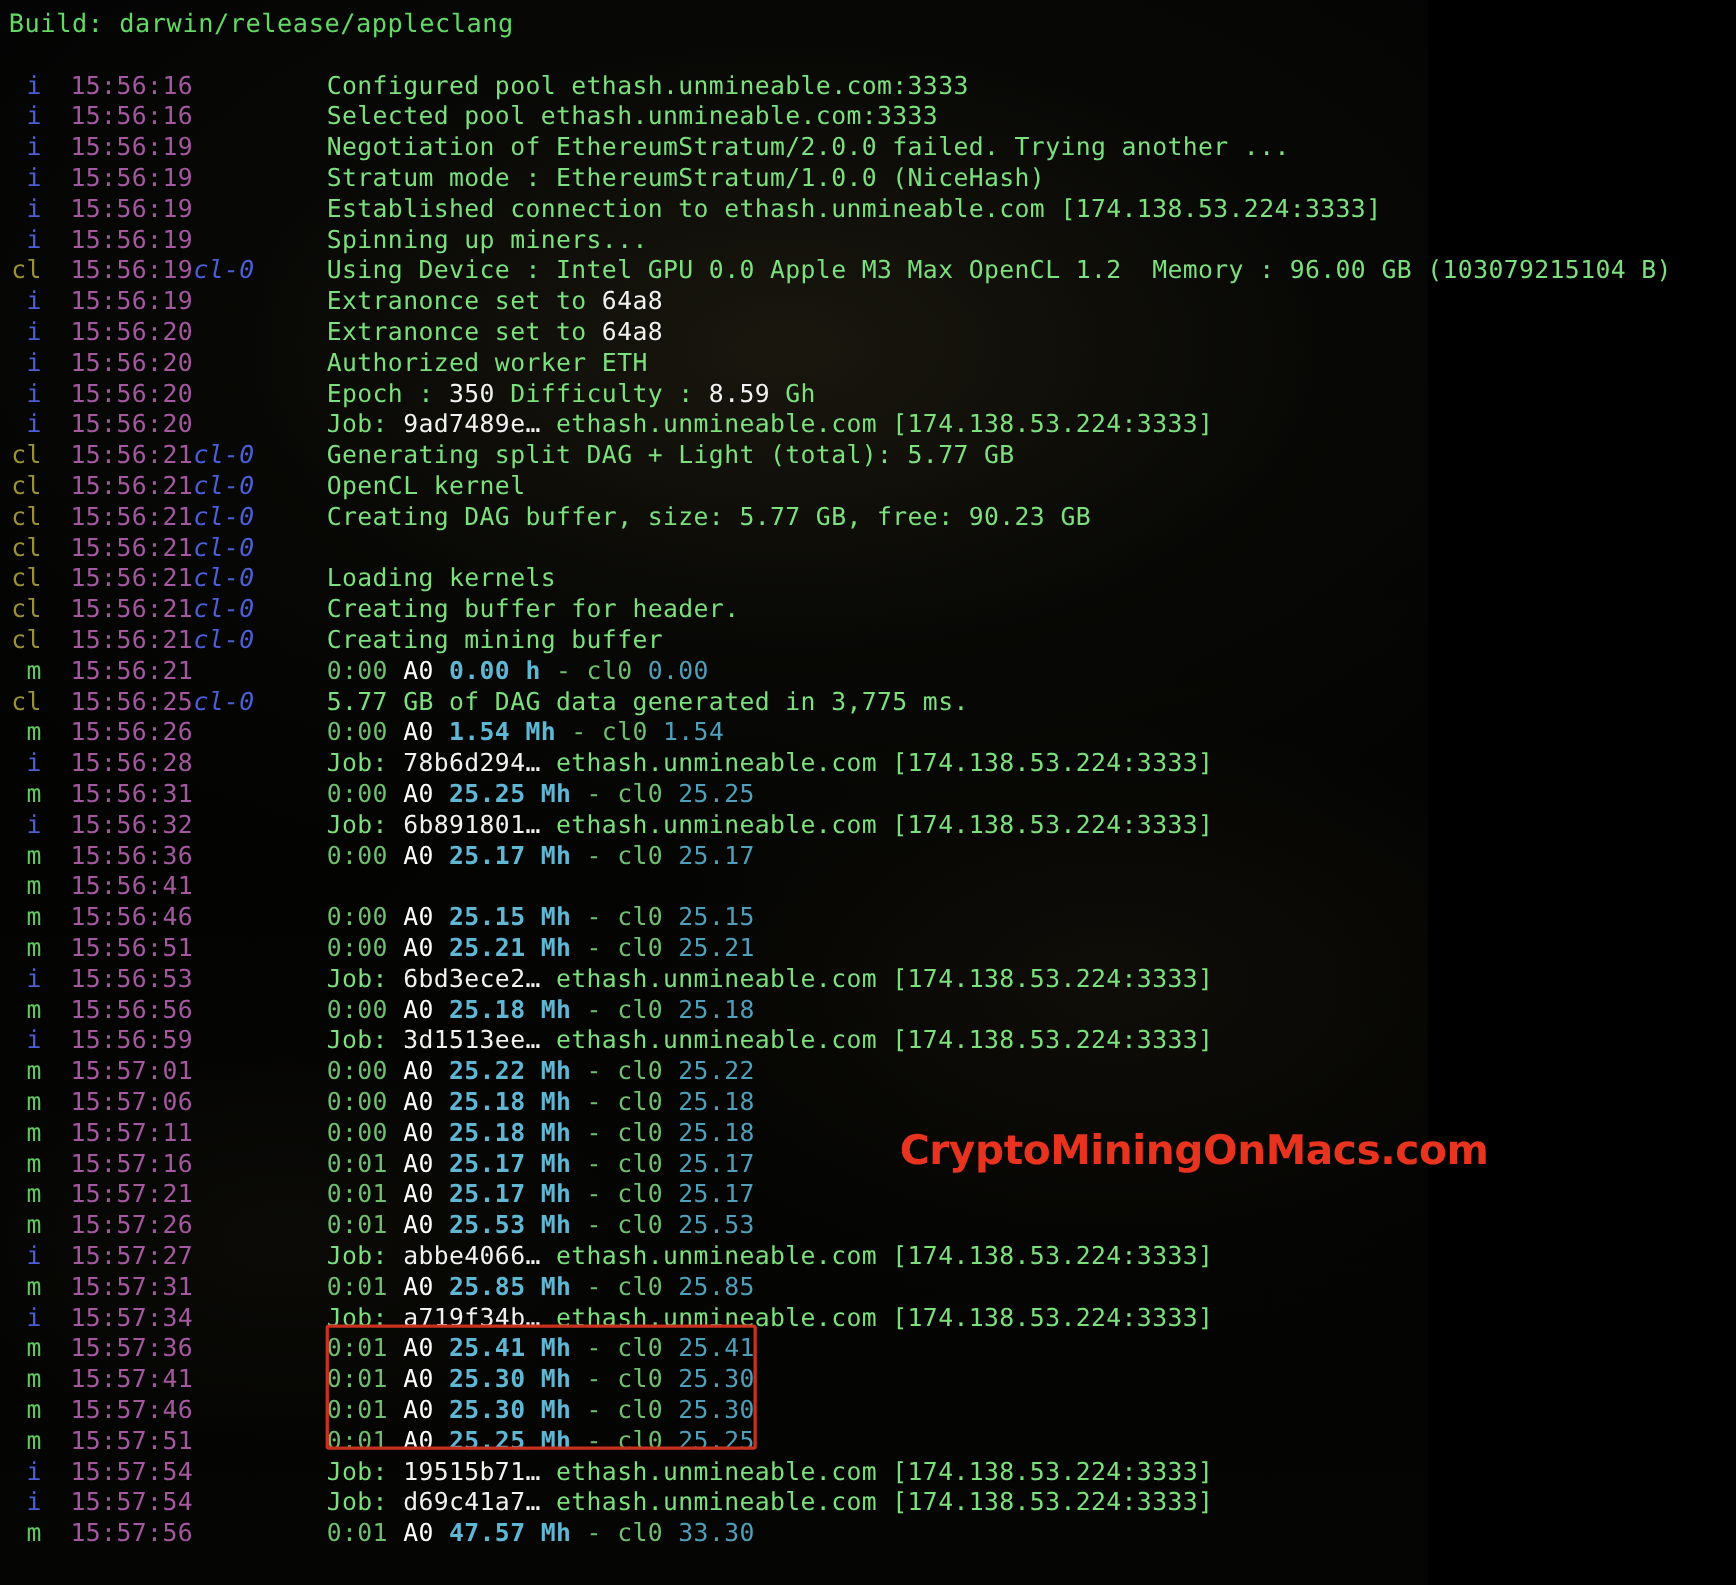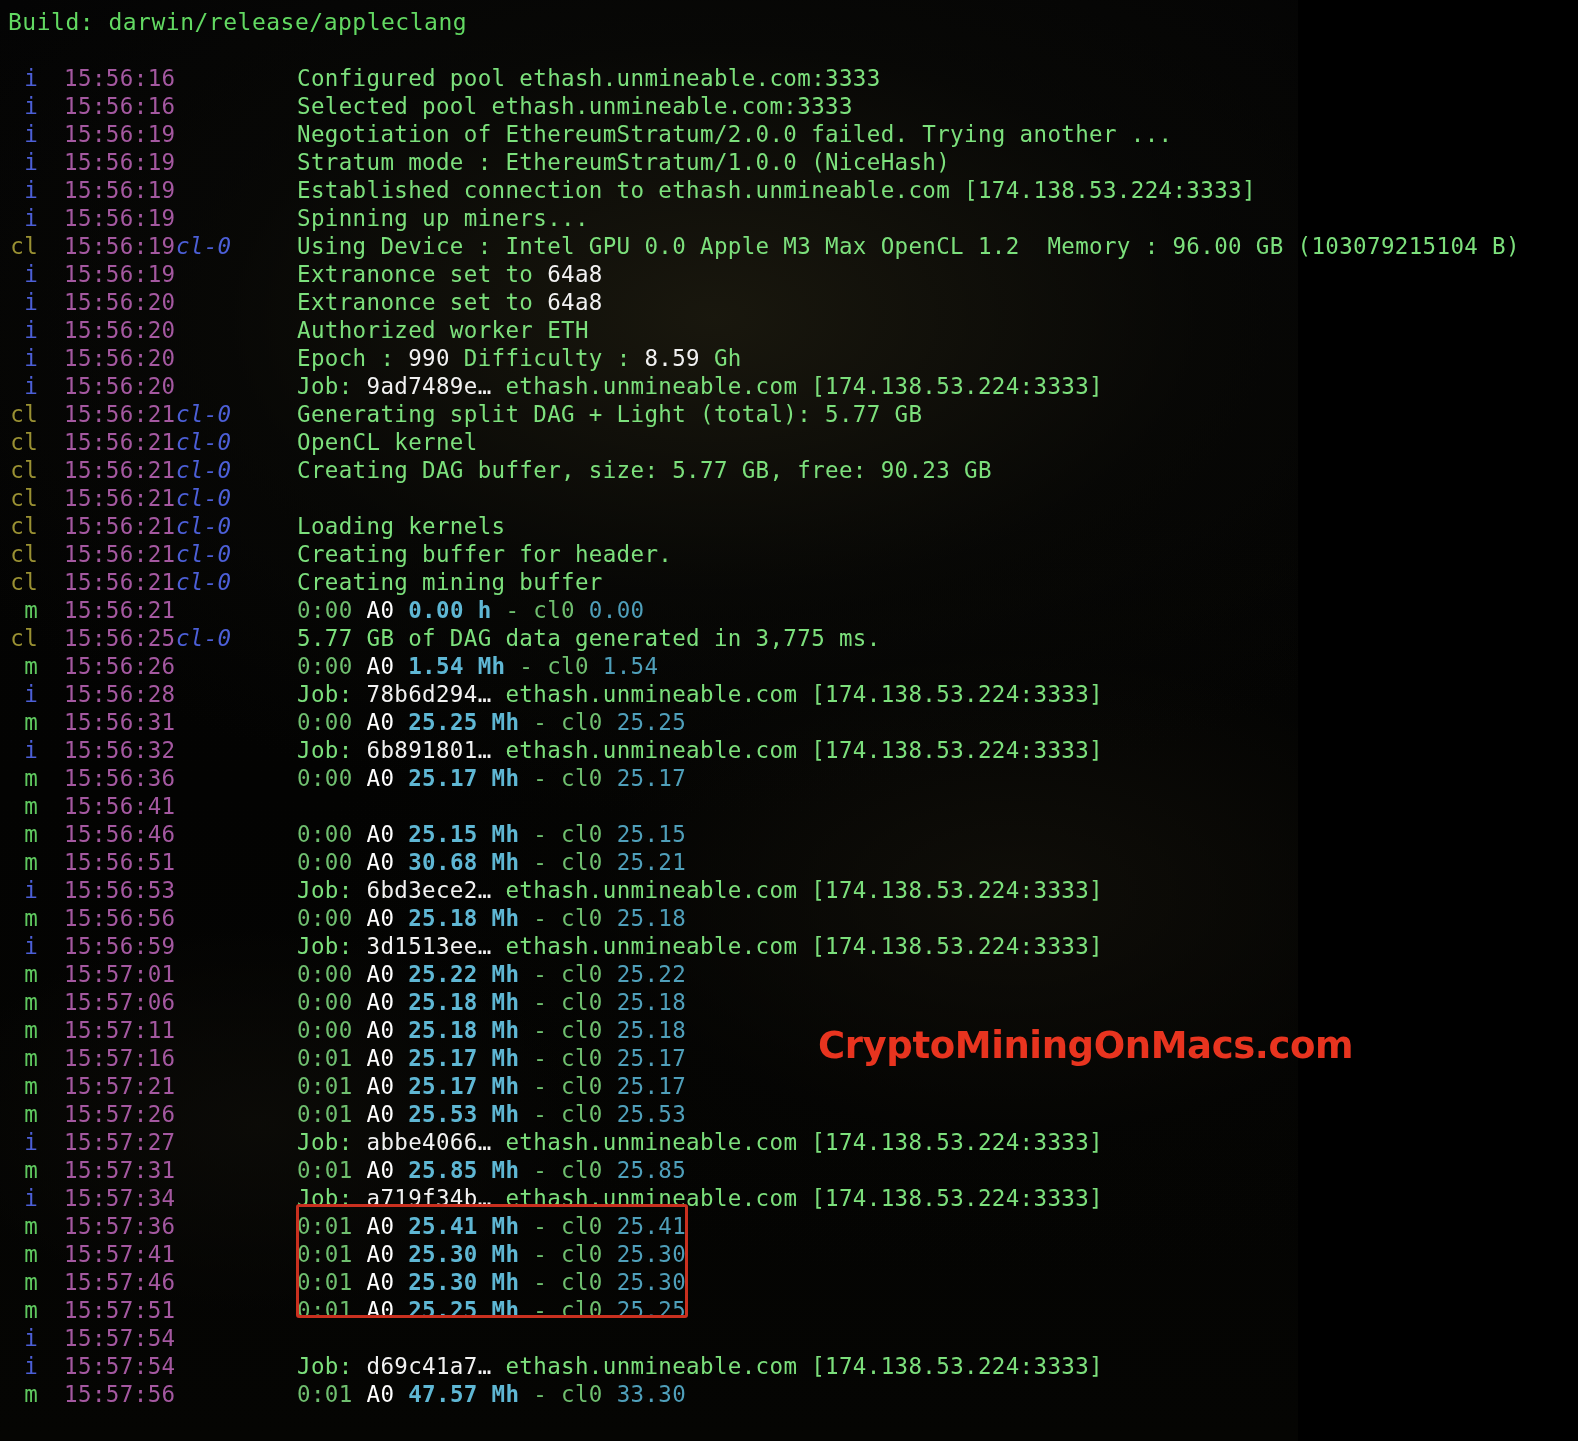"990" span.w { text: 990 -> 350 }
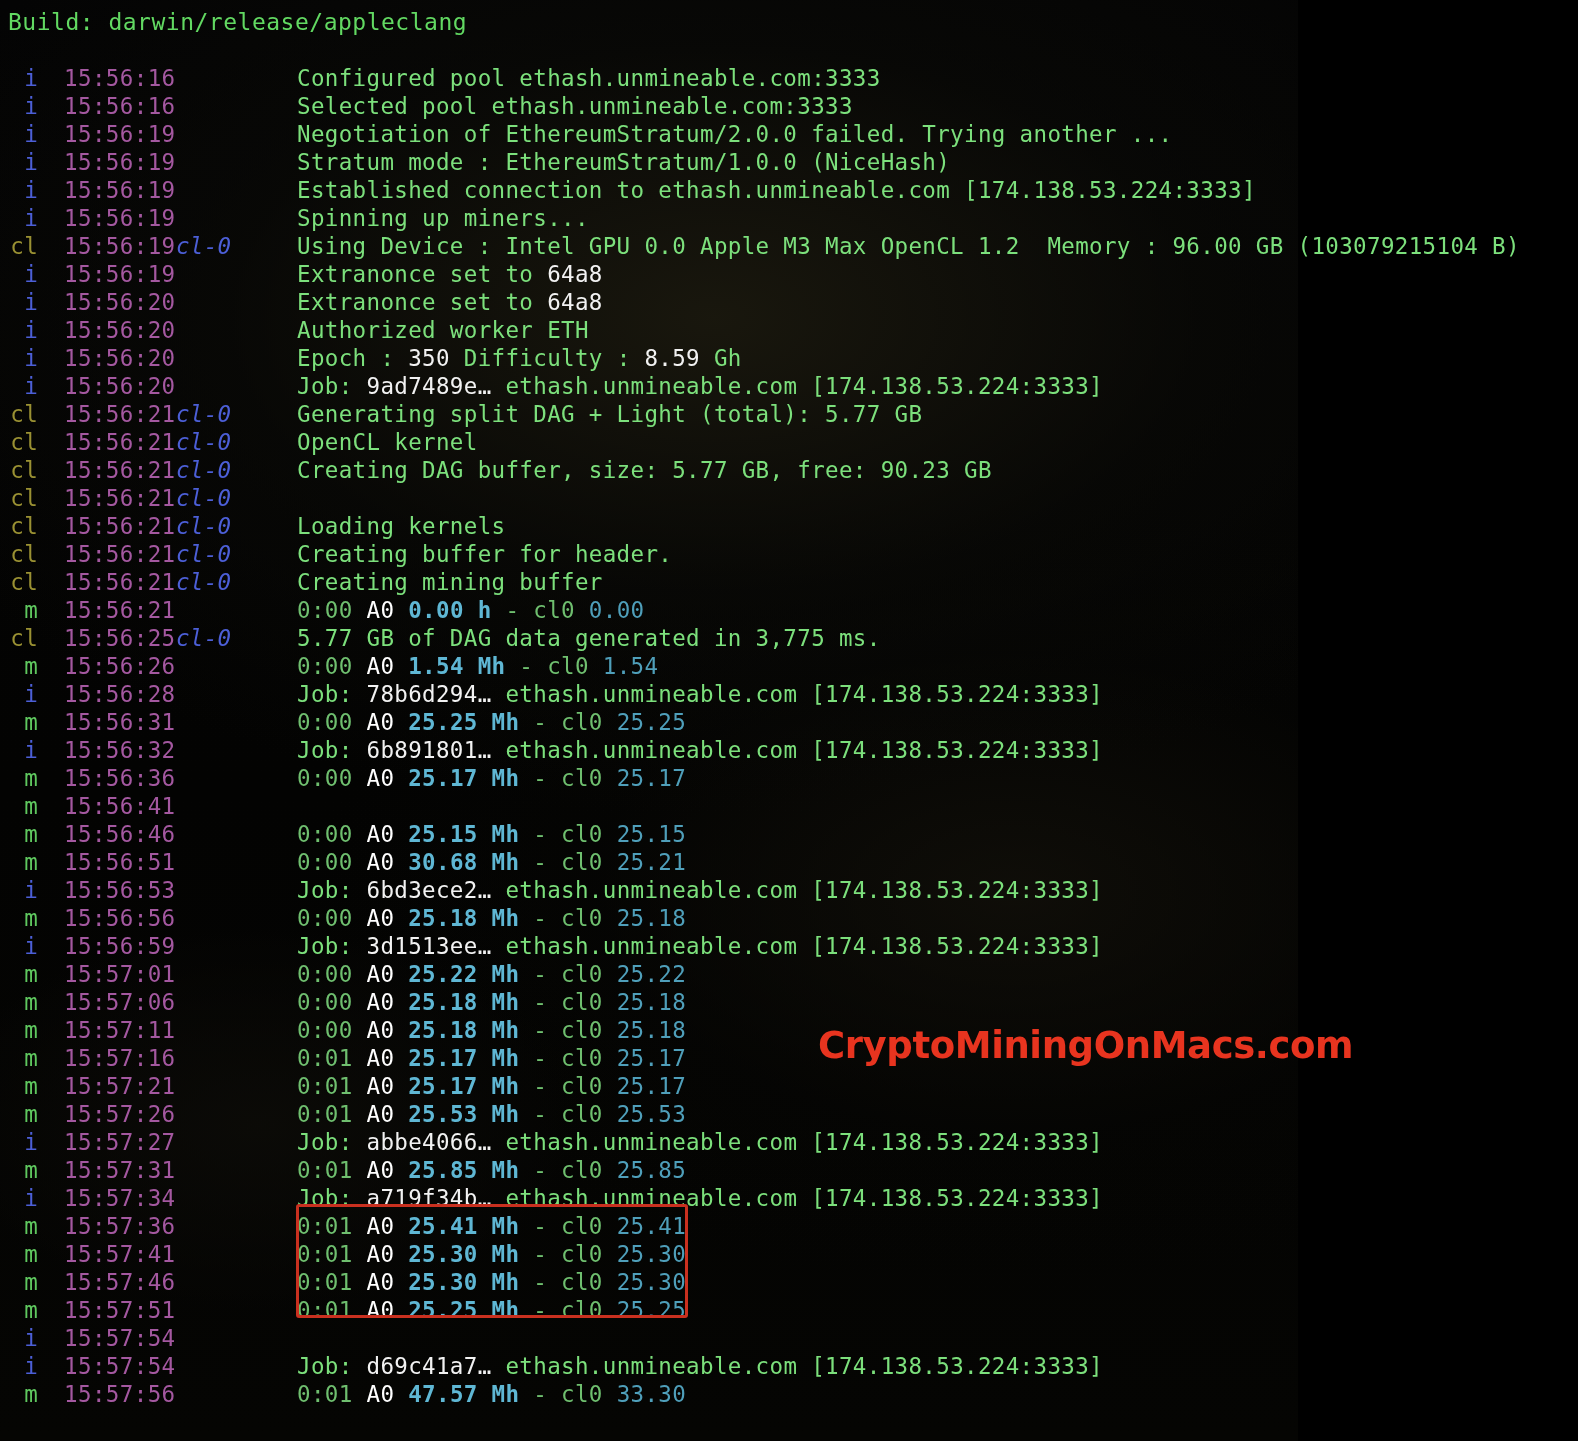"30.68 Mh" span.c { text: 30.68 -> 25.21 }
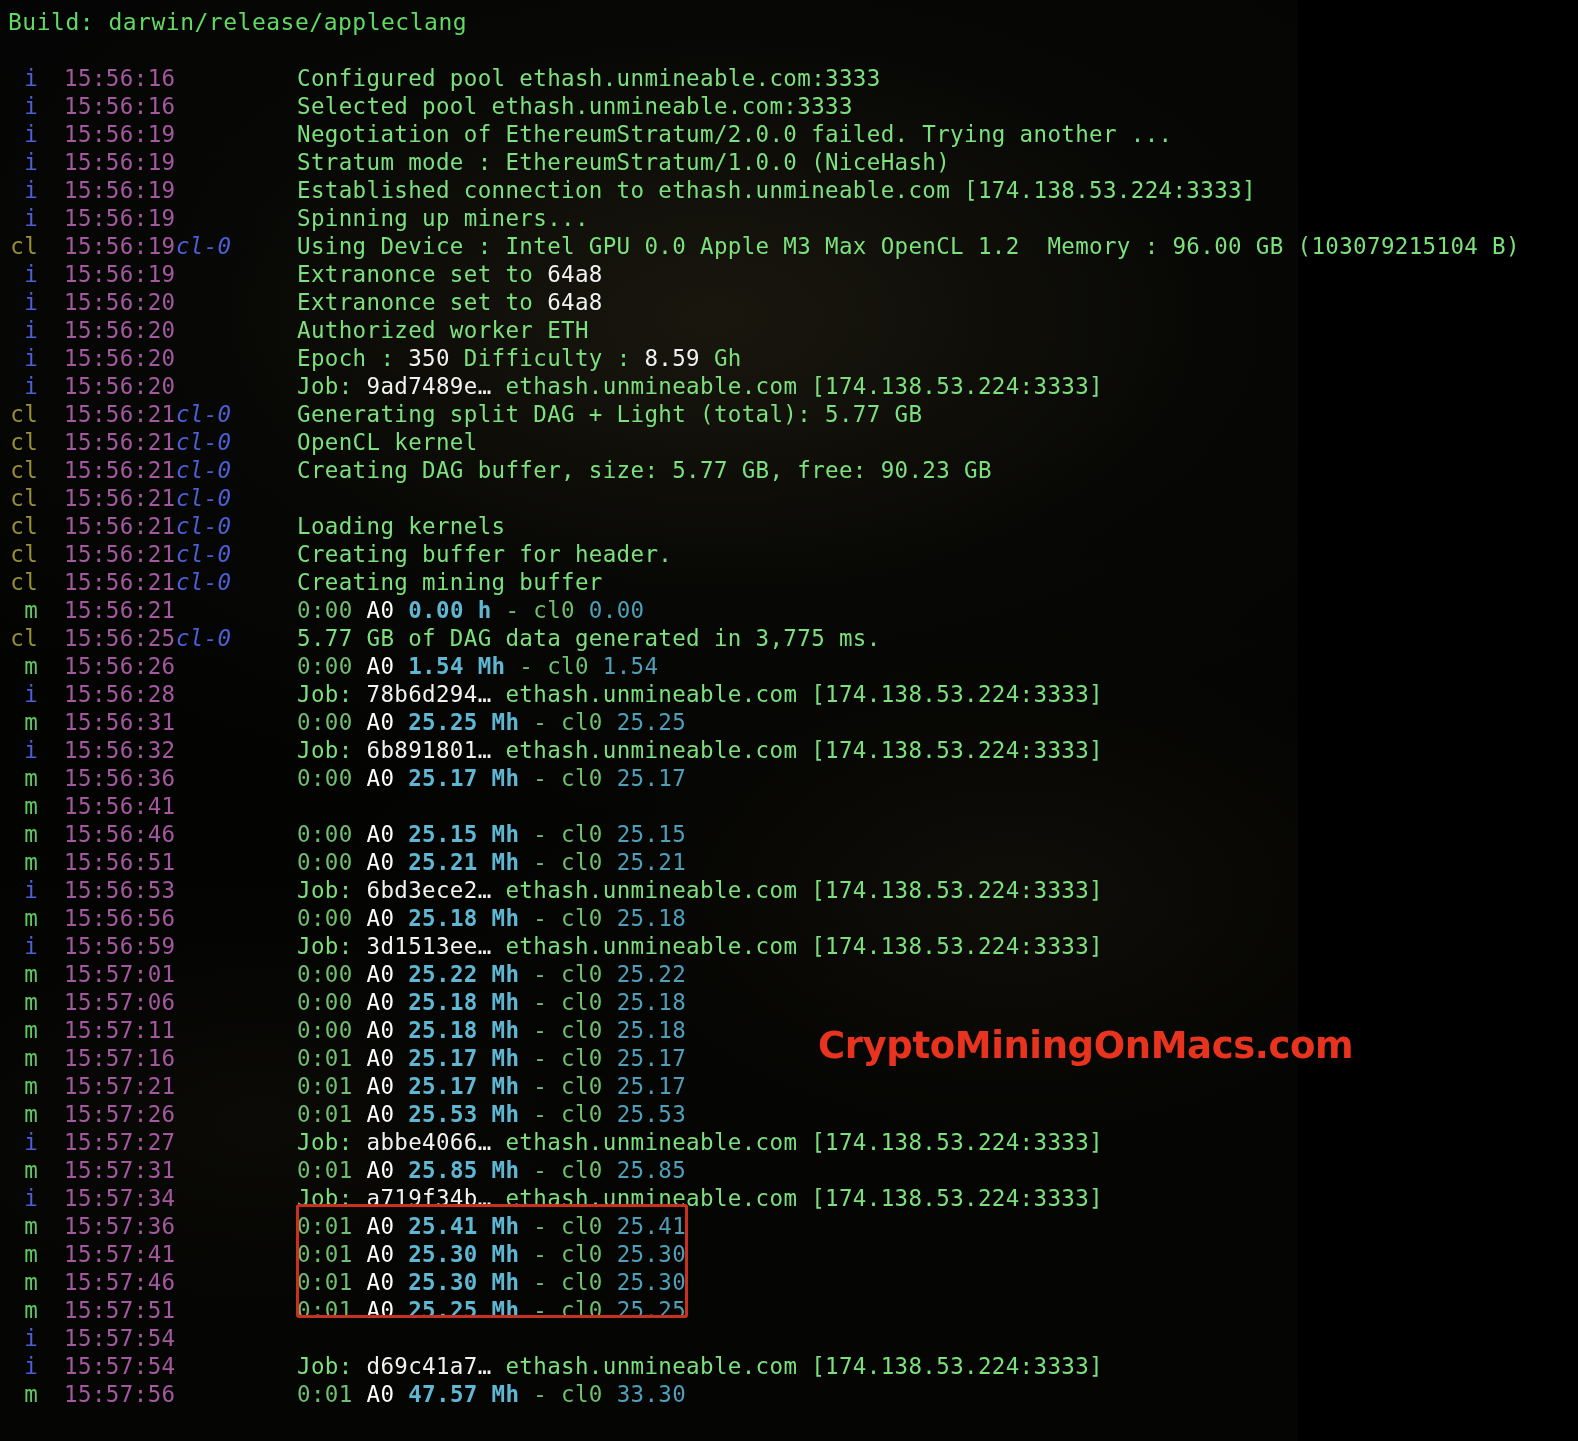"Job: 19515b71… ethash.unmineable.com" span.msg { html: none -> <span><span>Job: </span><span>19515b71…</span><span> ethash.unmineable.com [174.138.53.224:3333]</span></span> }
